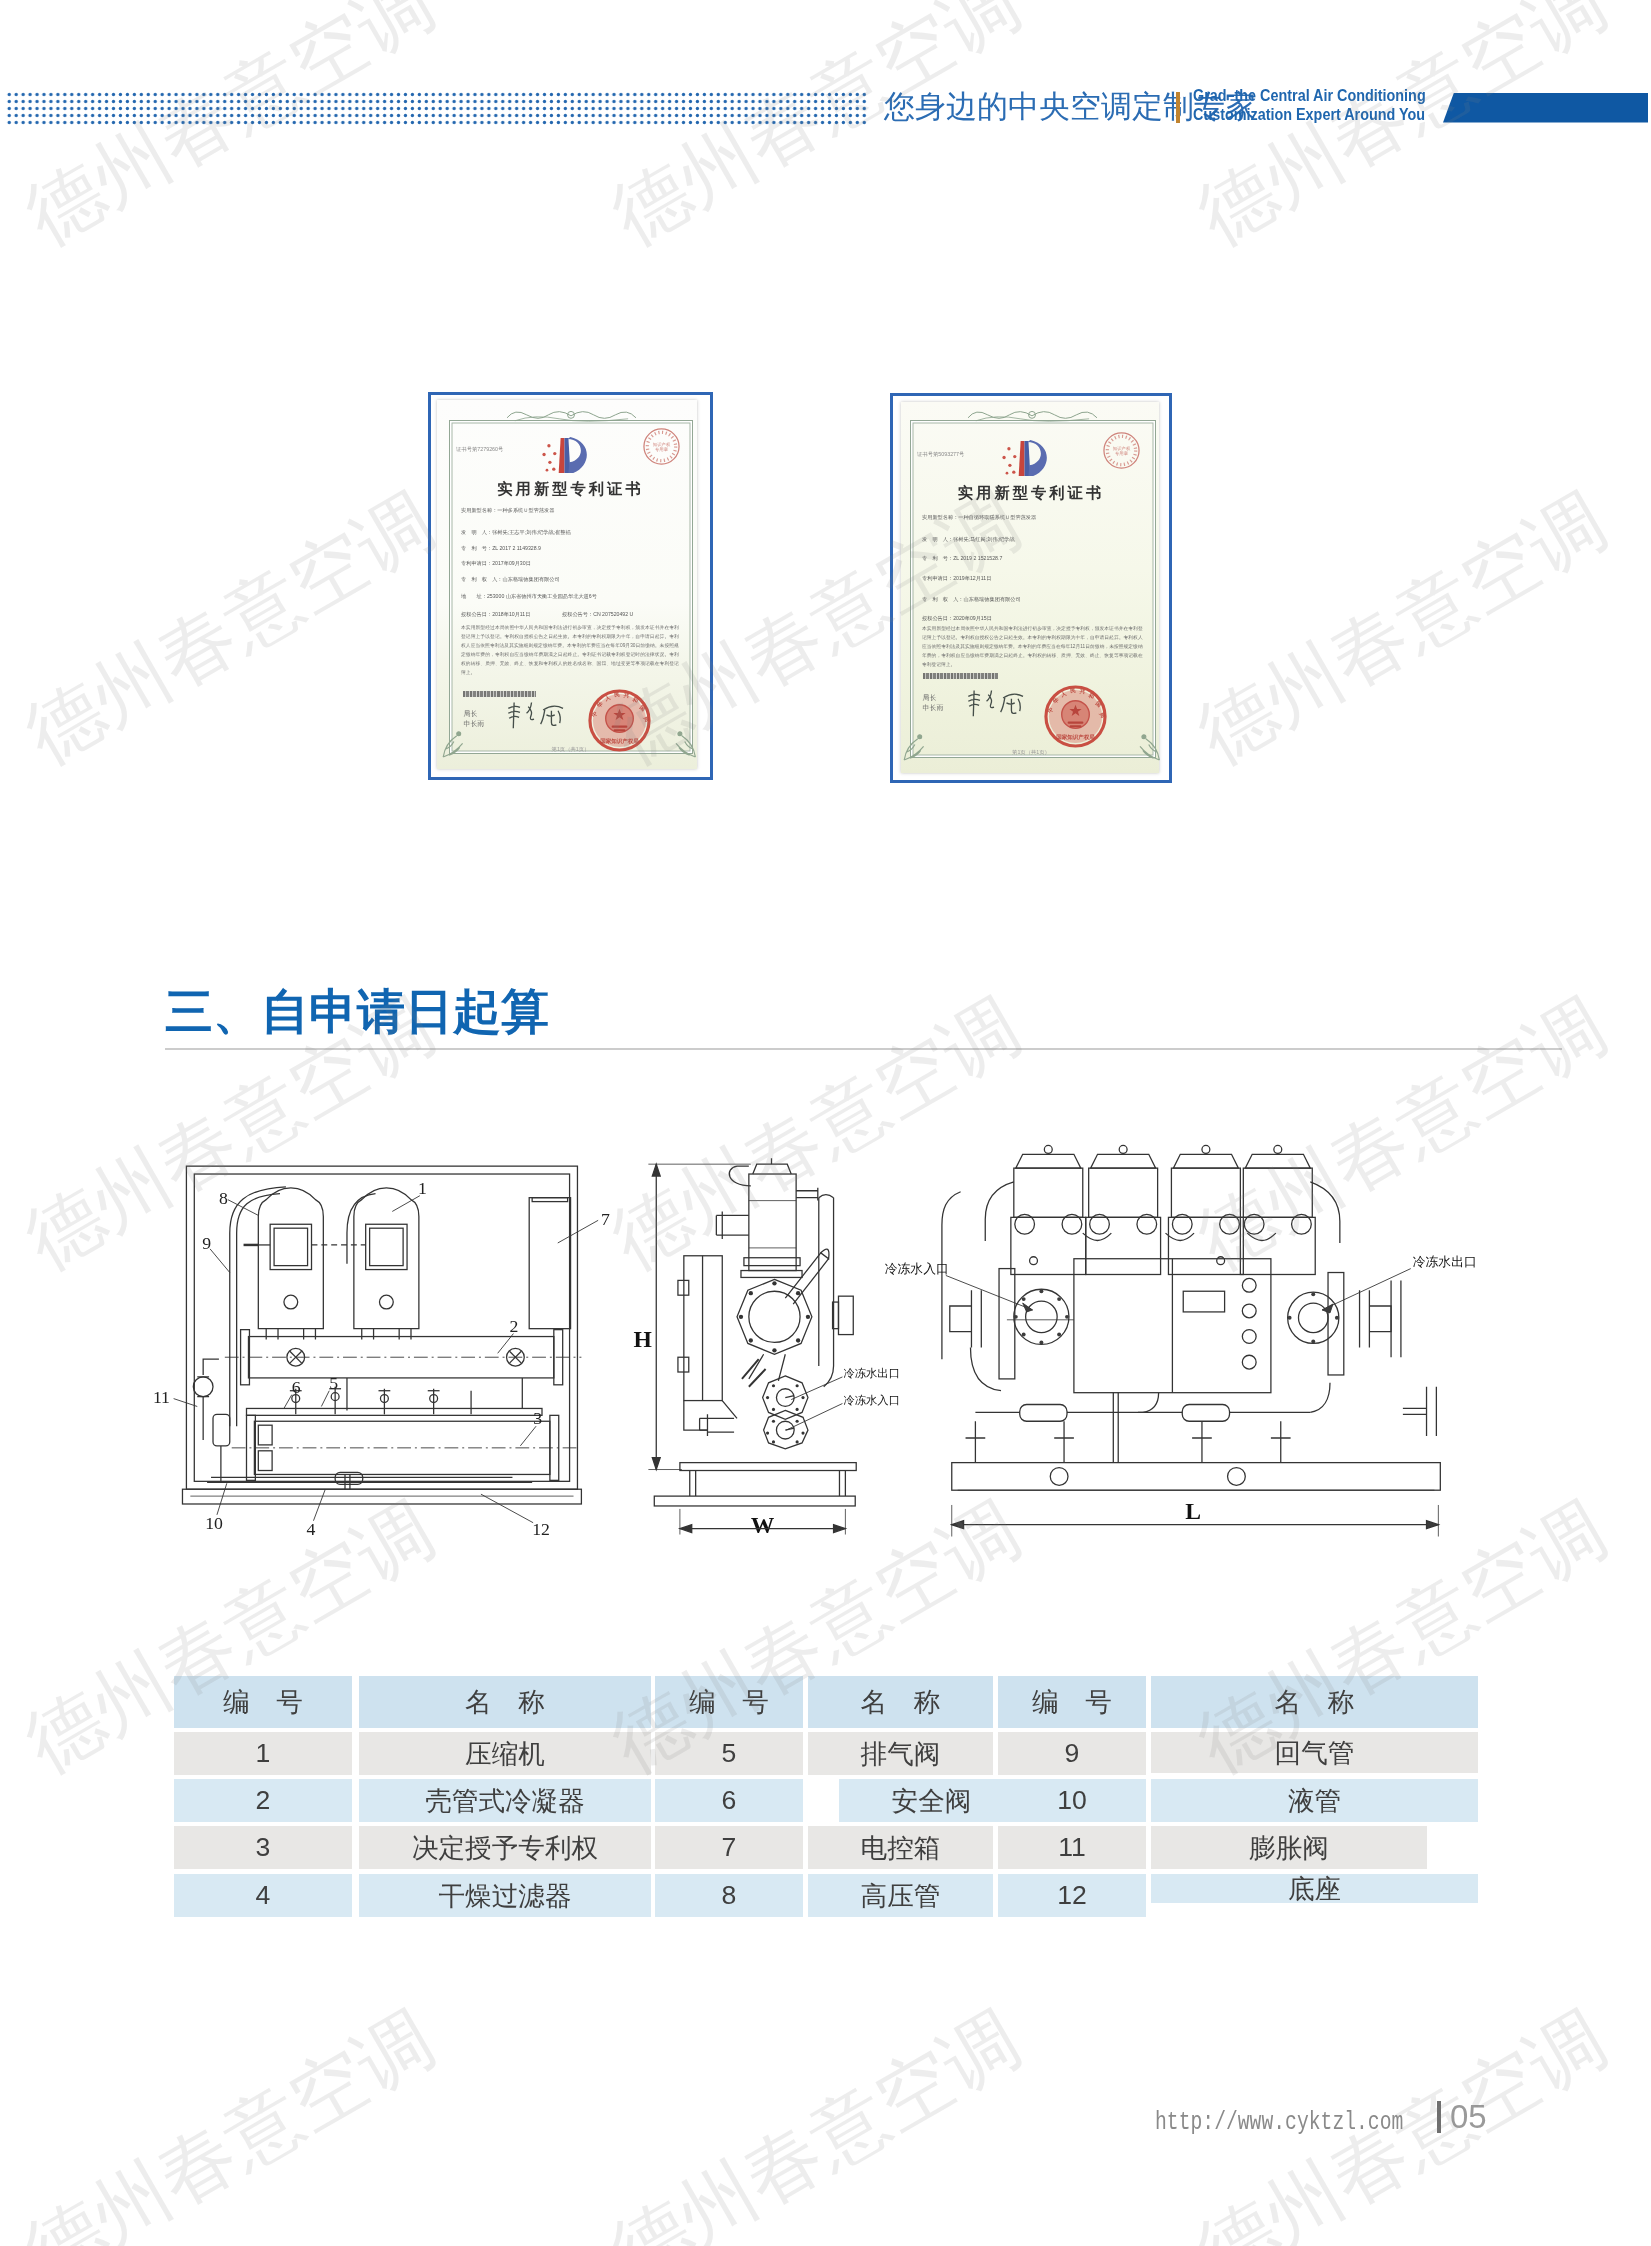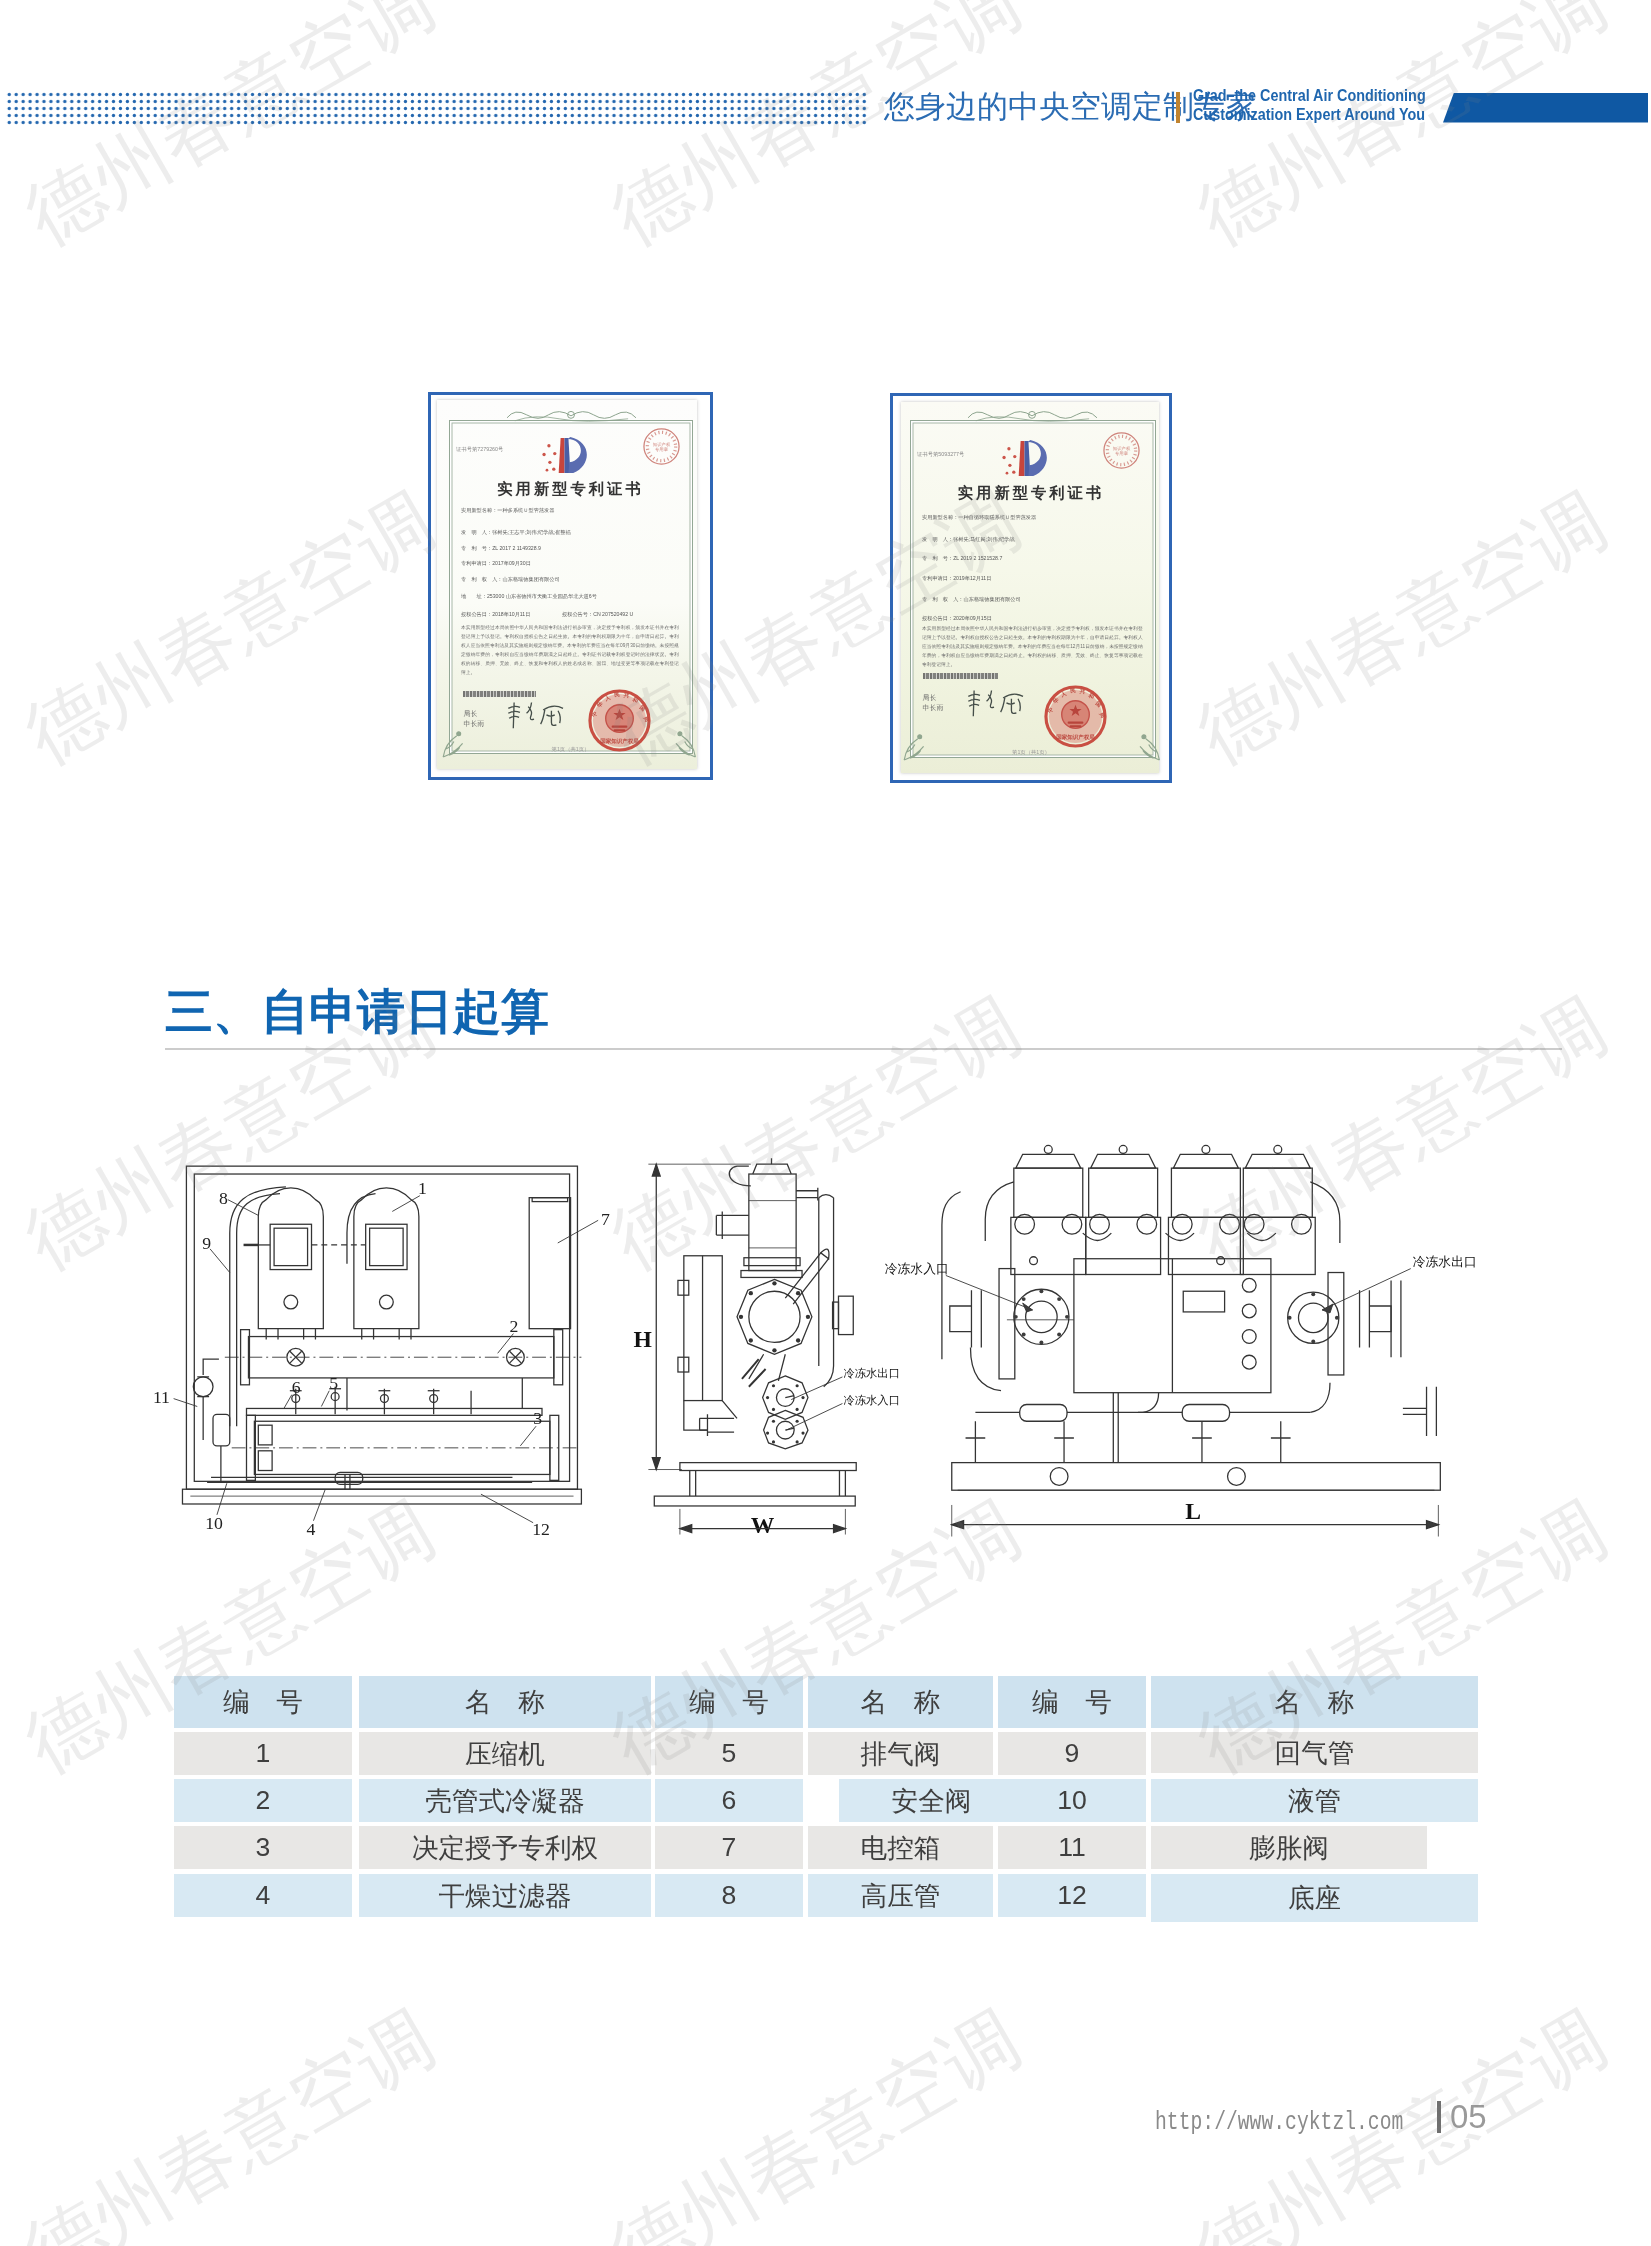"底座" div.tc { height: 48px -> 29px }
